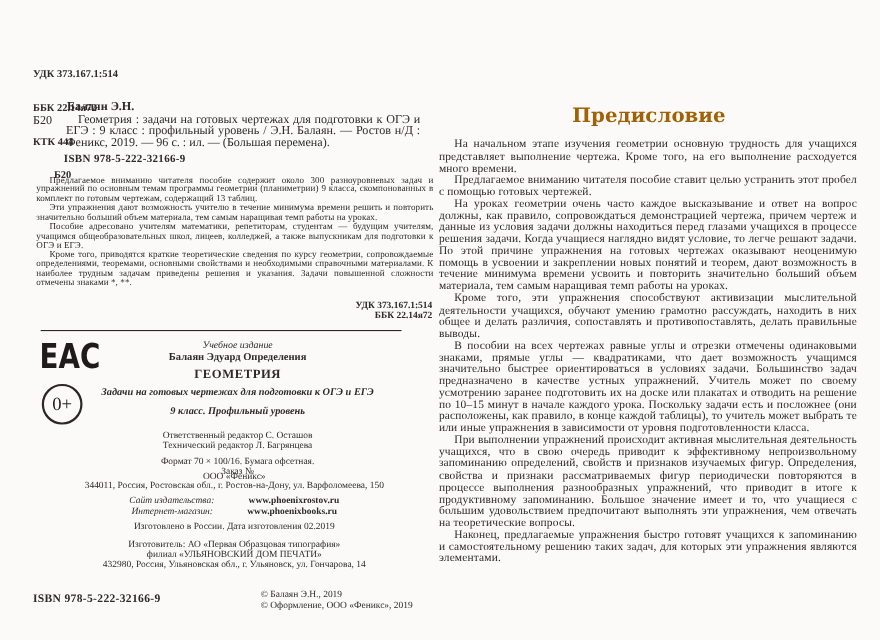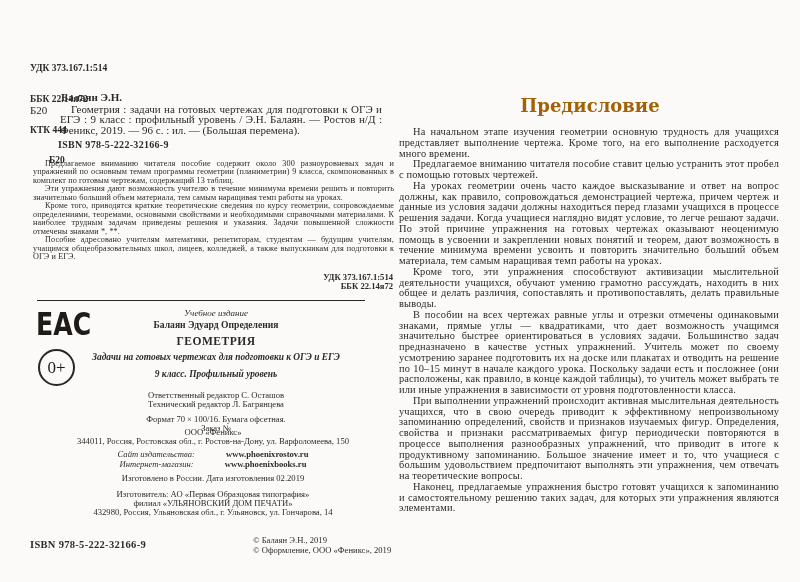"Кроме того, приводятся краткие" p { order: before "Пособие адресовано учителям математики," -> after "Пособие адресовано учителям математики," }
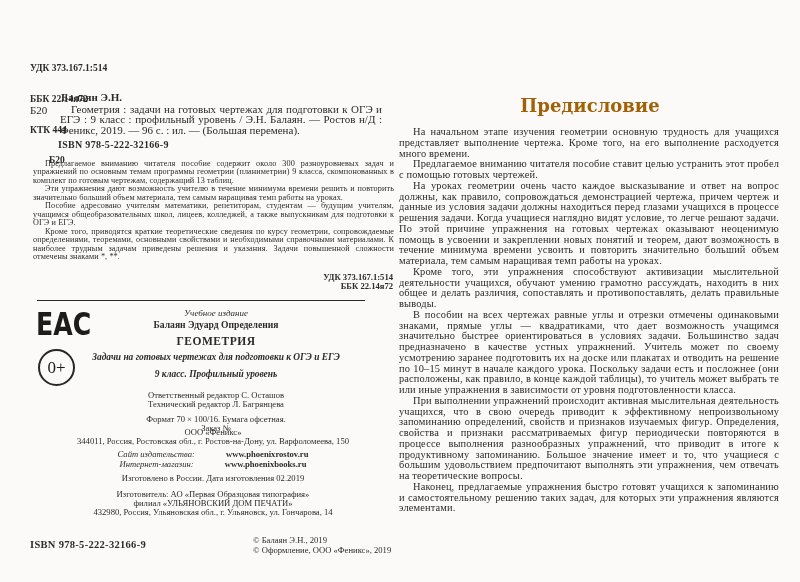"© Балаян Э.Н., 2019" .copyright { left: 226px -> 210px }
